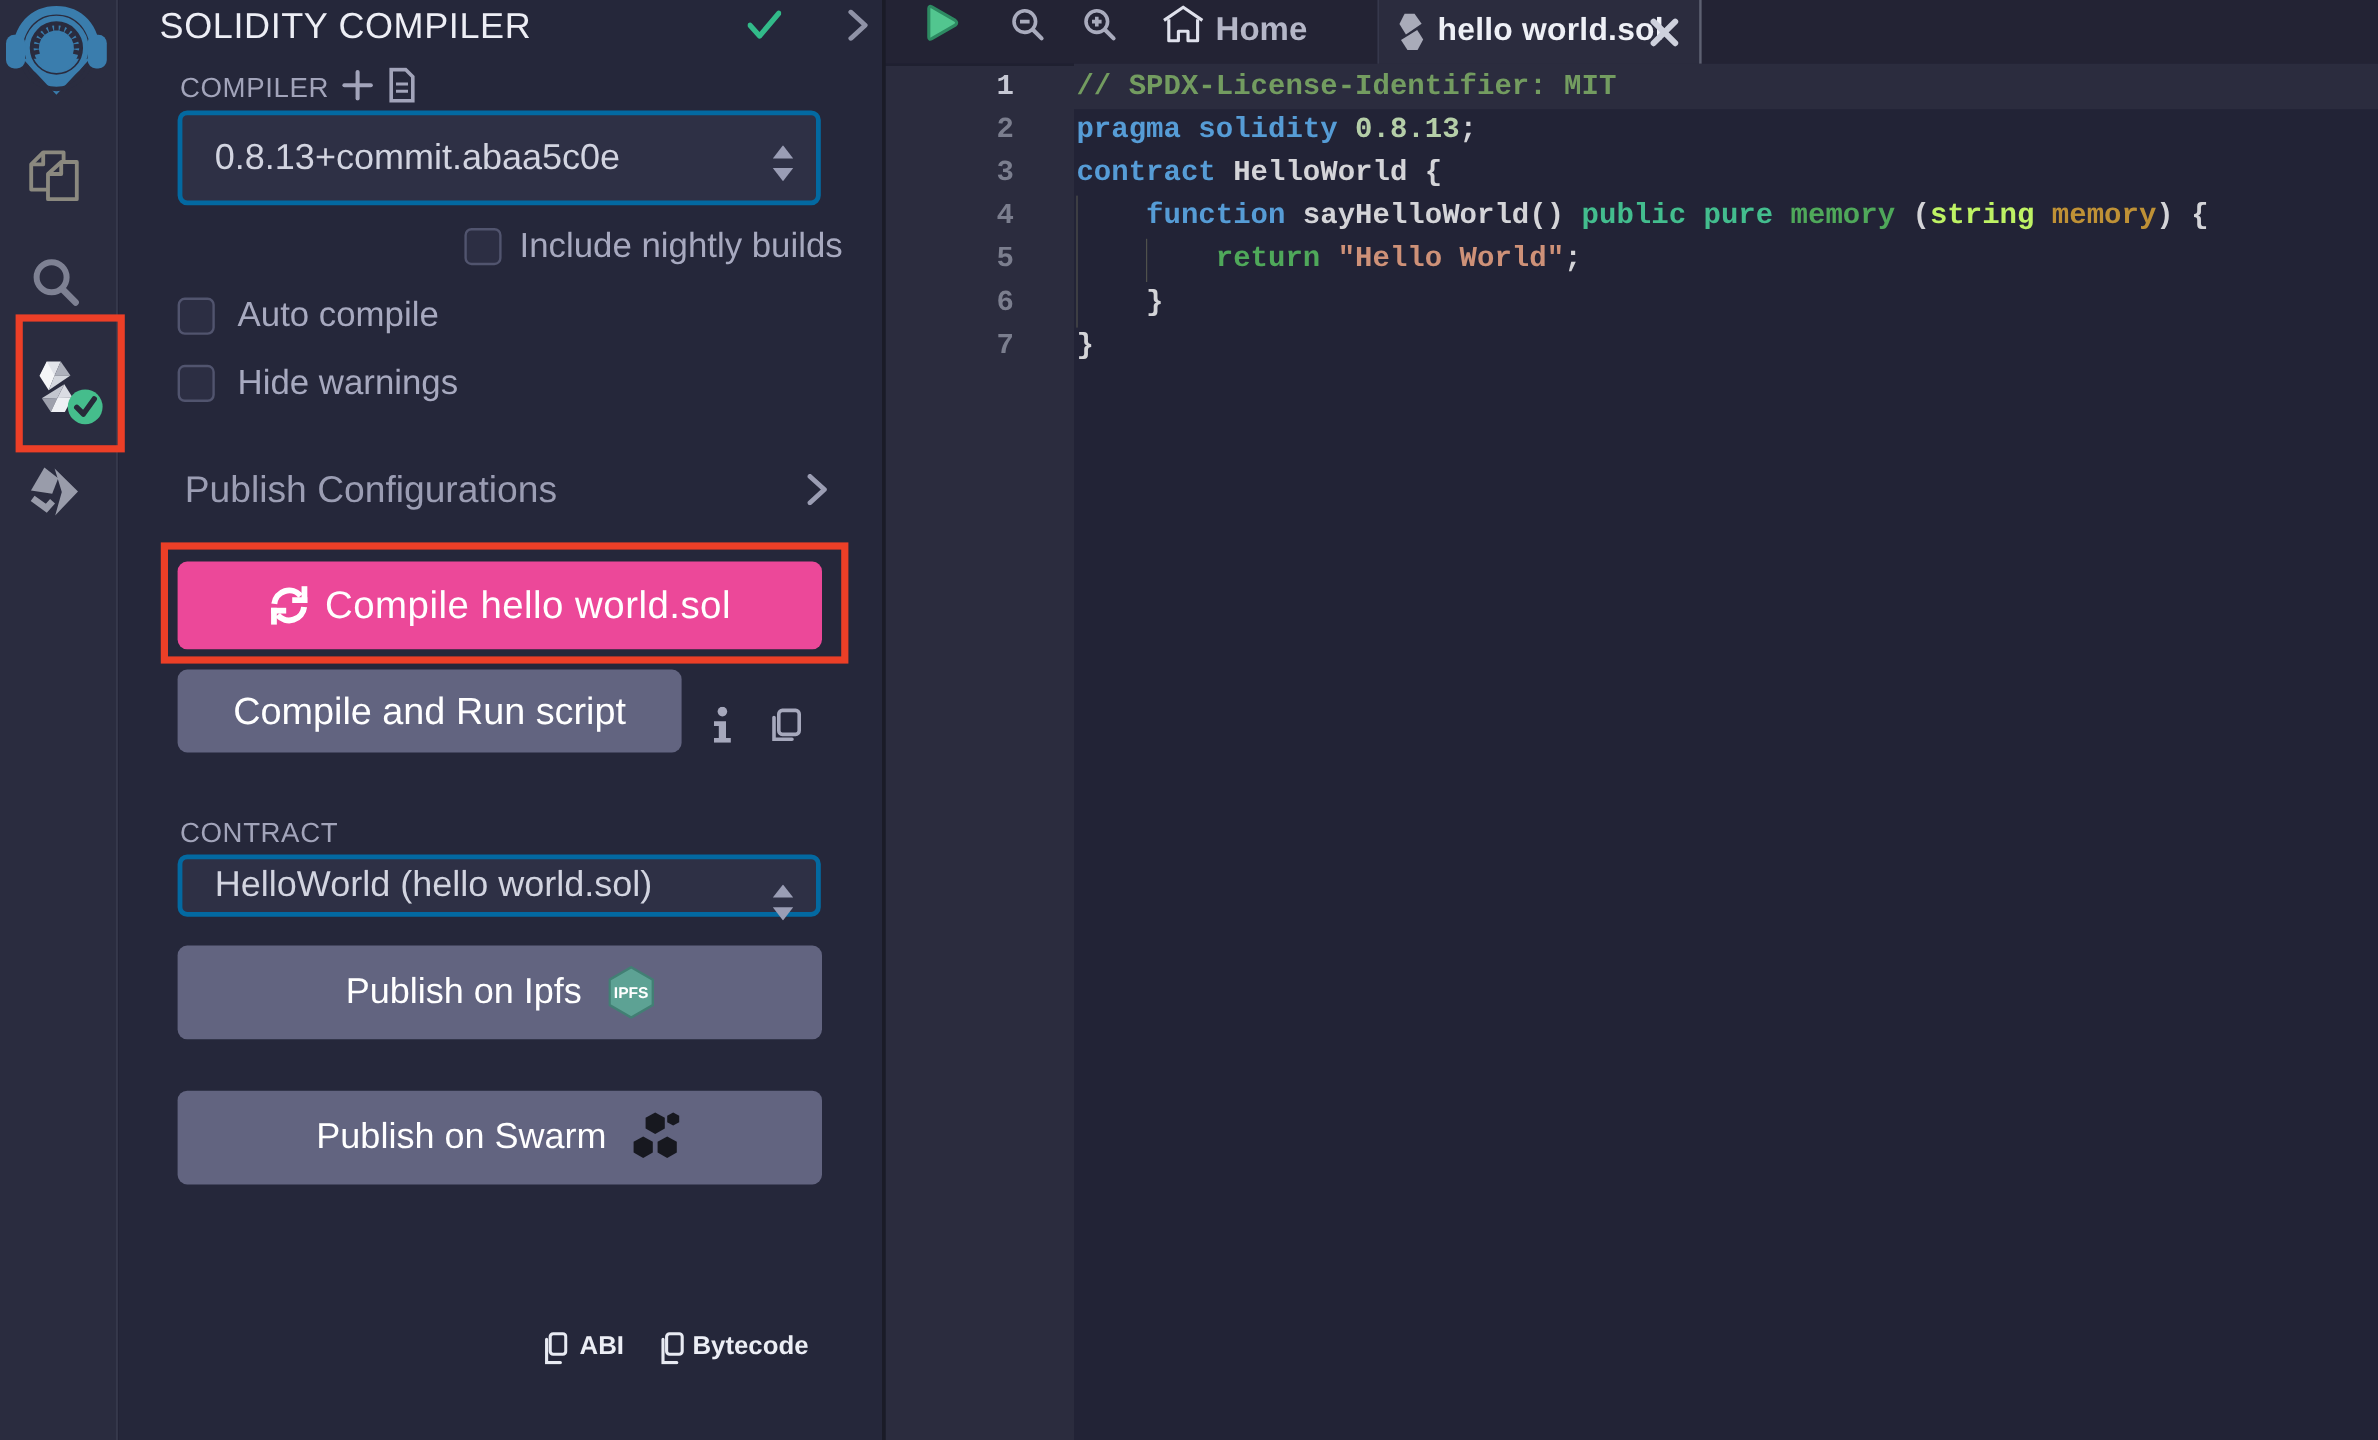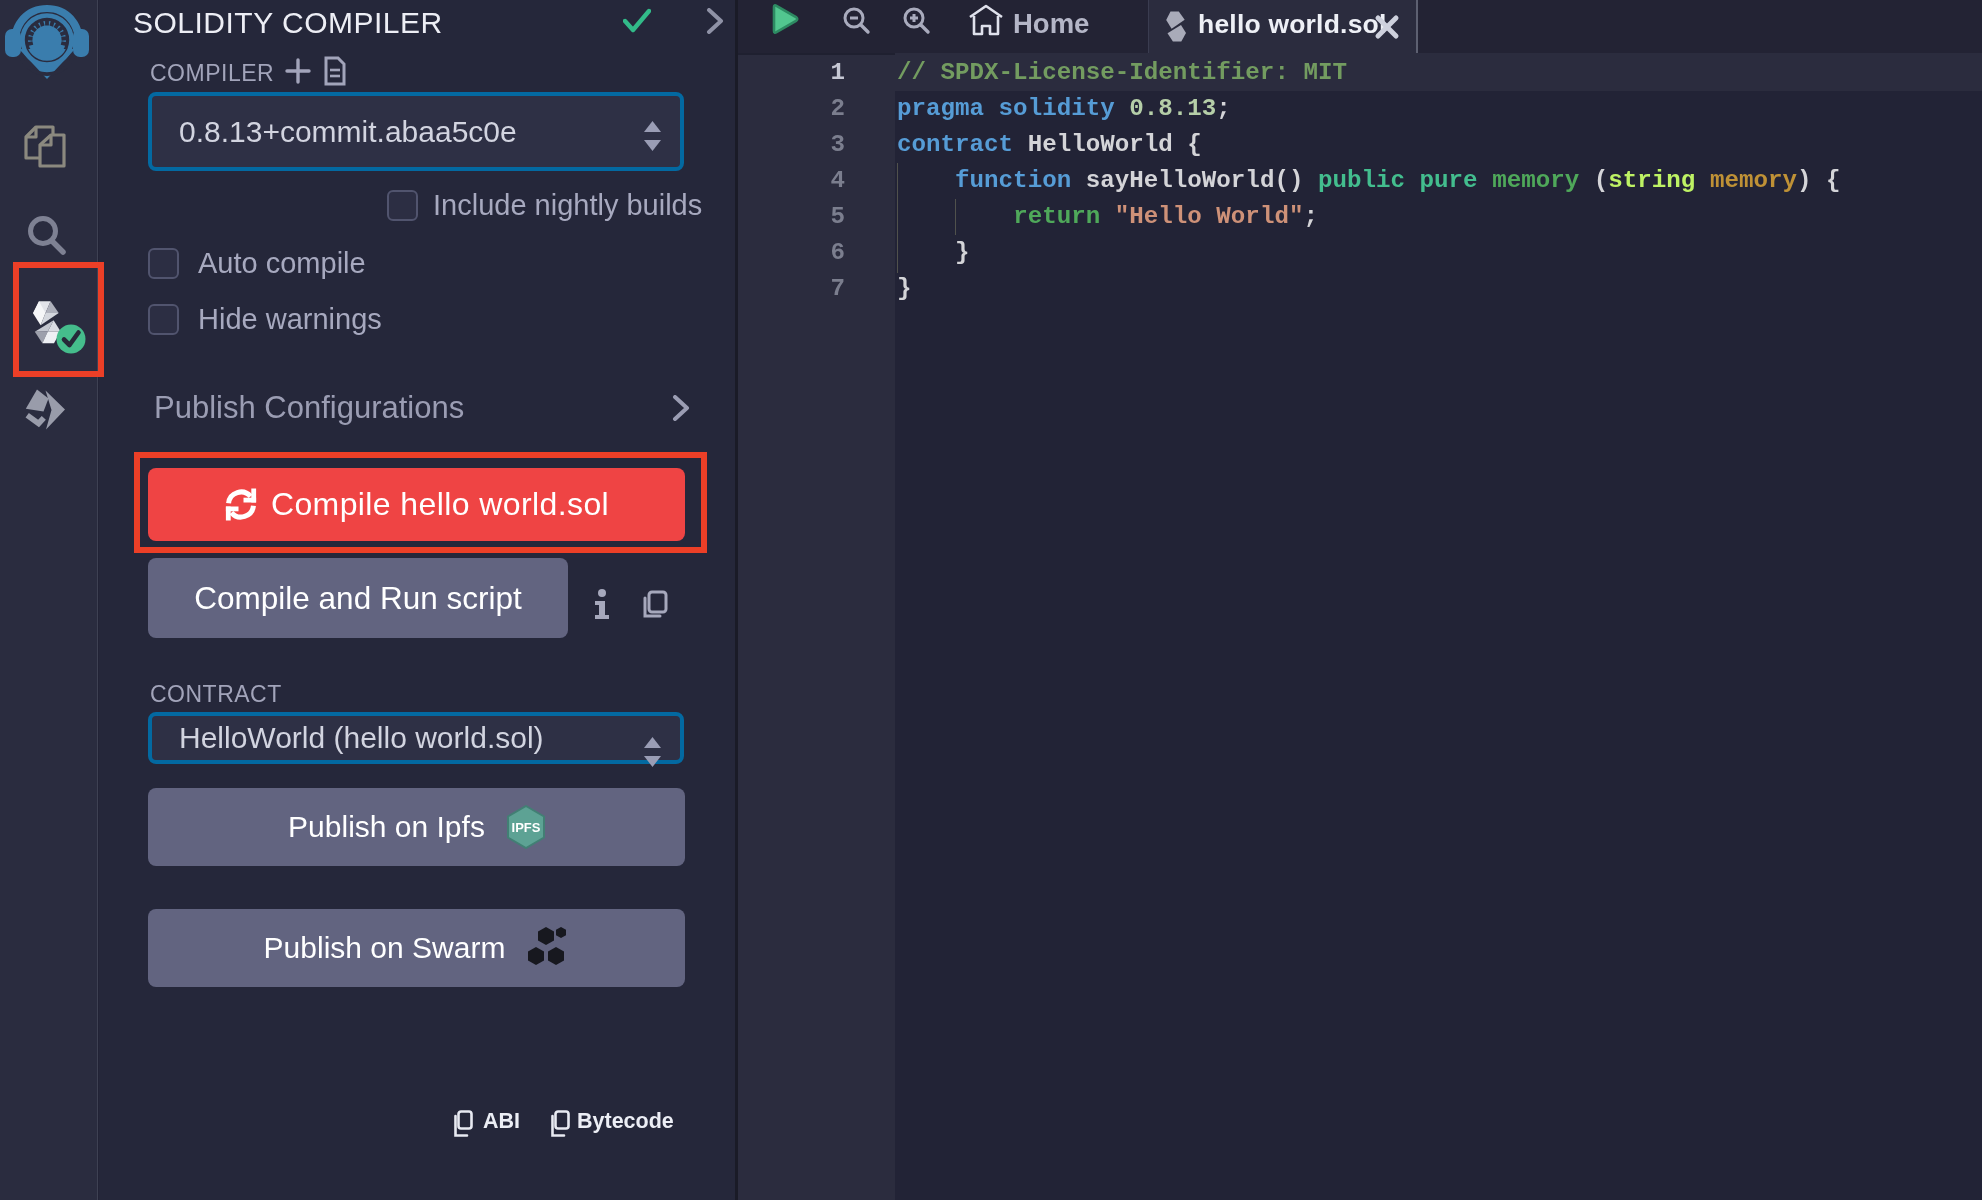"Compile hello world.sol" div.abs { background: #ef4444 -> #ec4899 }
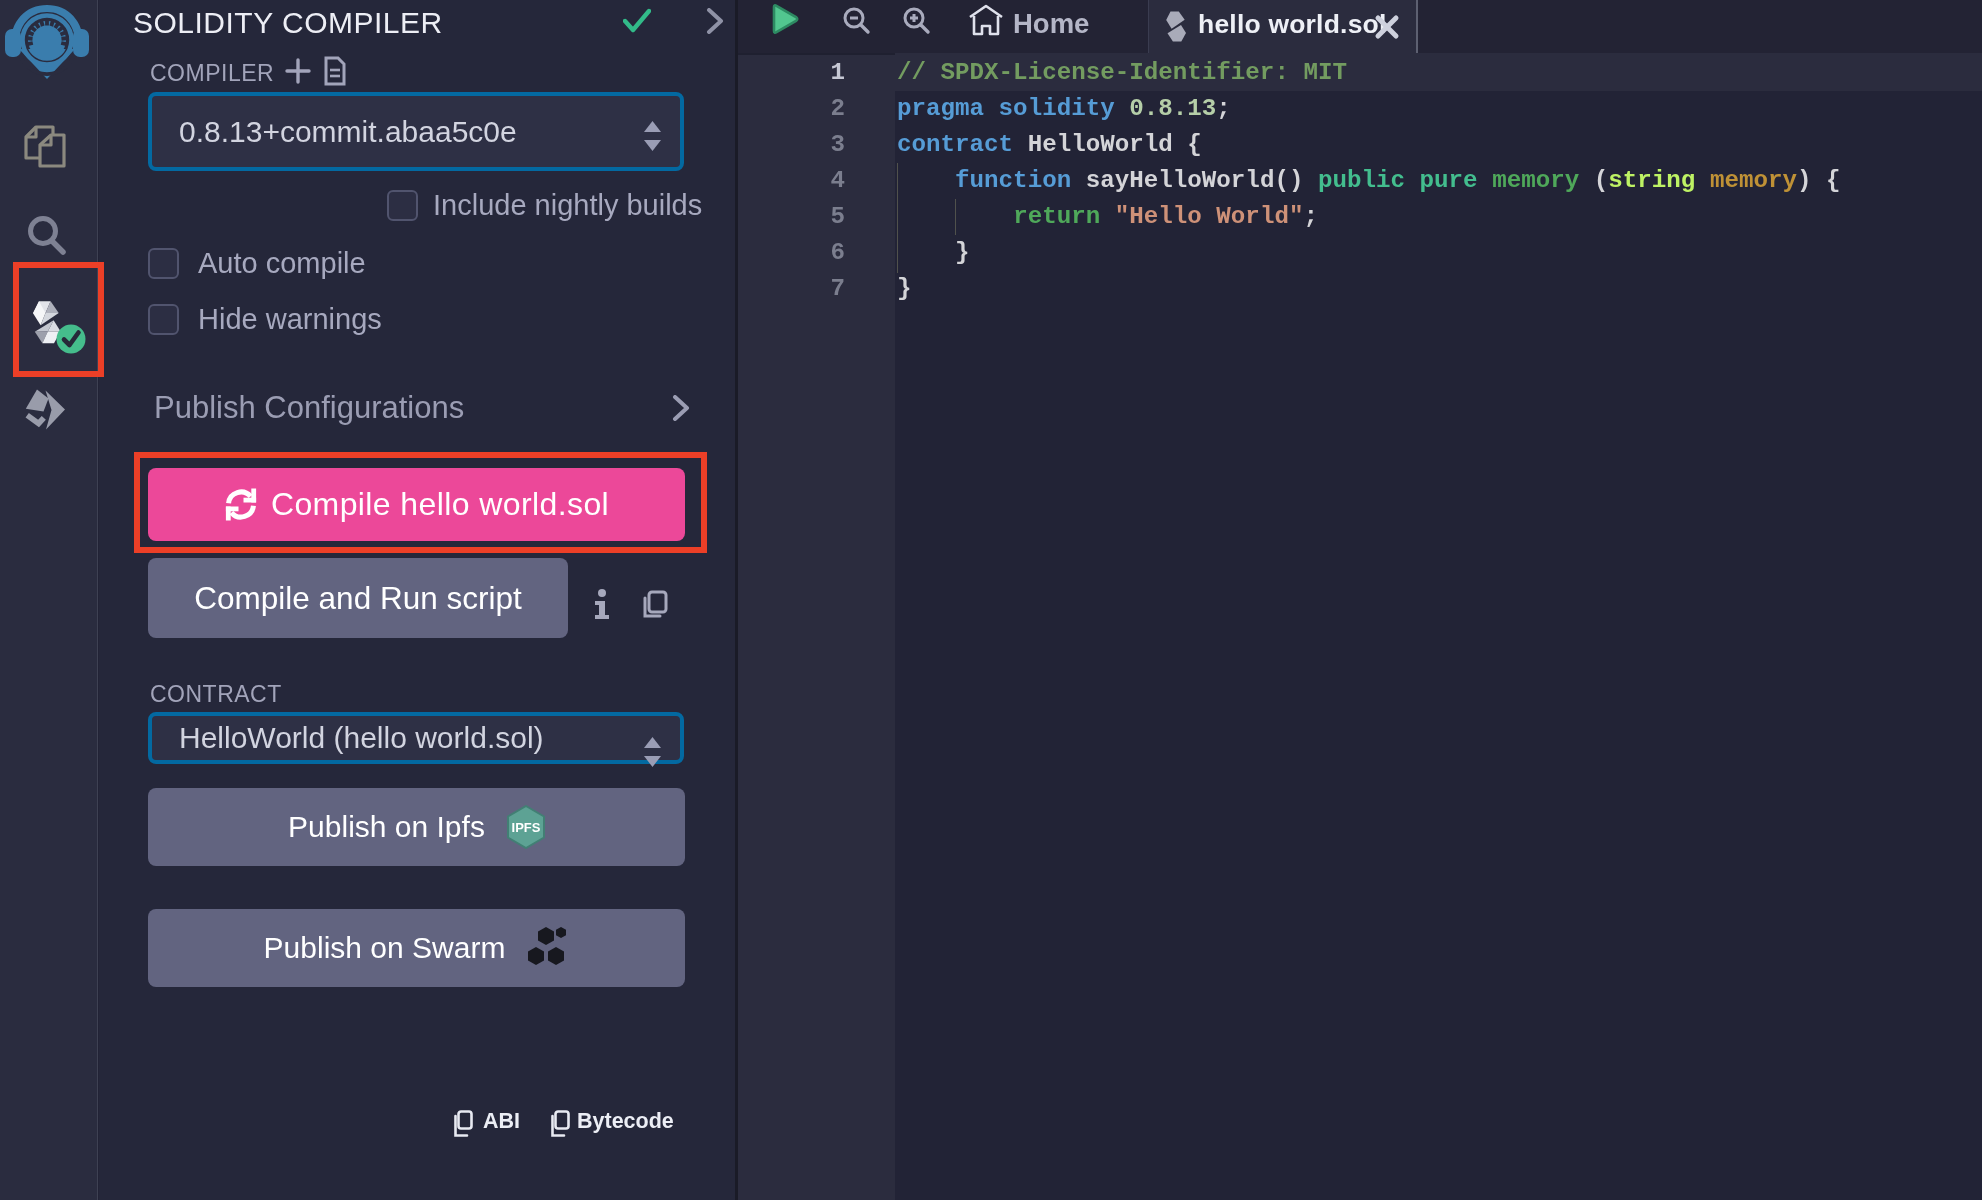"Compile and Run script" div.abs { height: 80px -> 69px }
